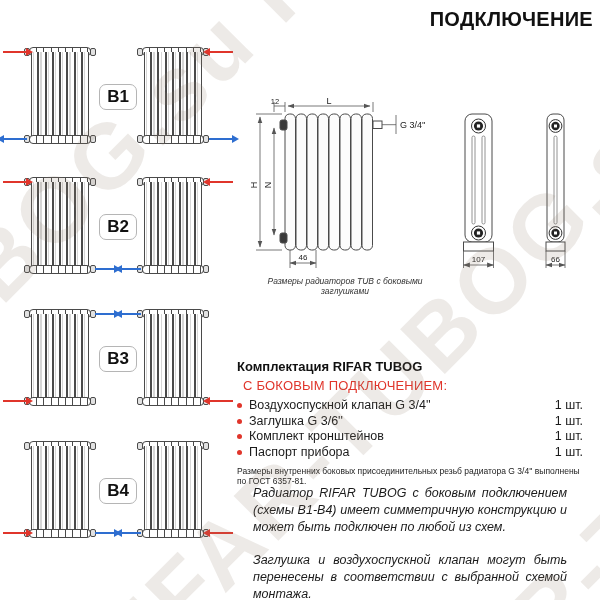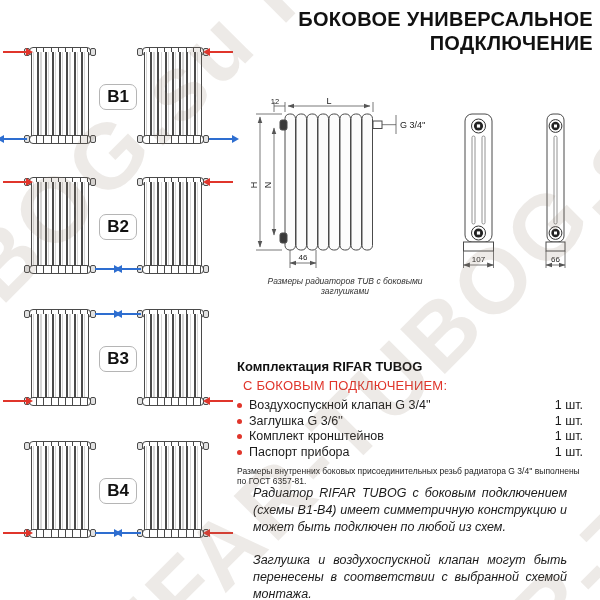"БОКОВОЕ УНИВЕРСАЛЬНОЕ" div { html: <div>БОКОВОЕ УНИВЕРСАЛЬНОЕ</div> -> none }
